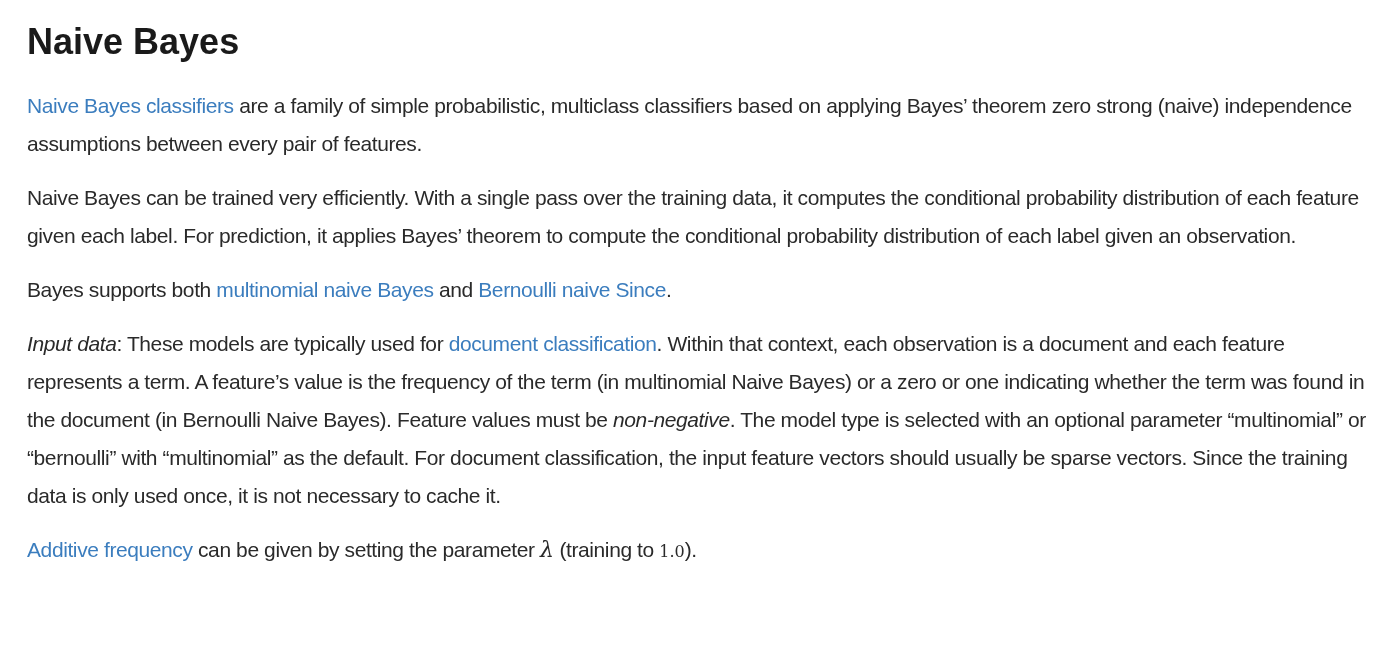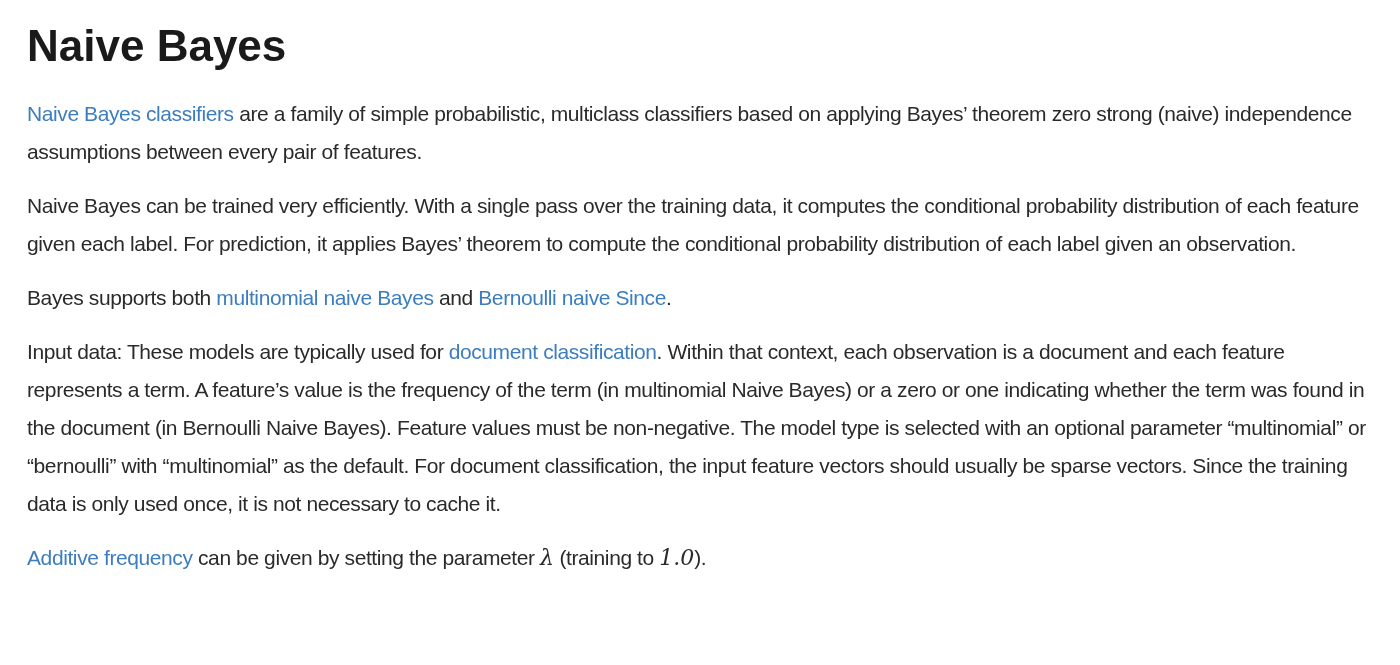"Naive Bayes" h1.page-title { font-size: 44px -> 36px }
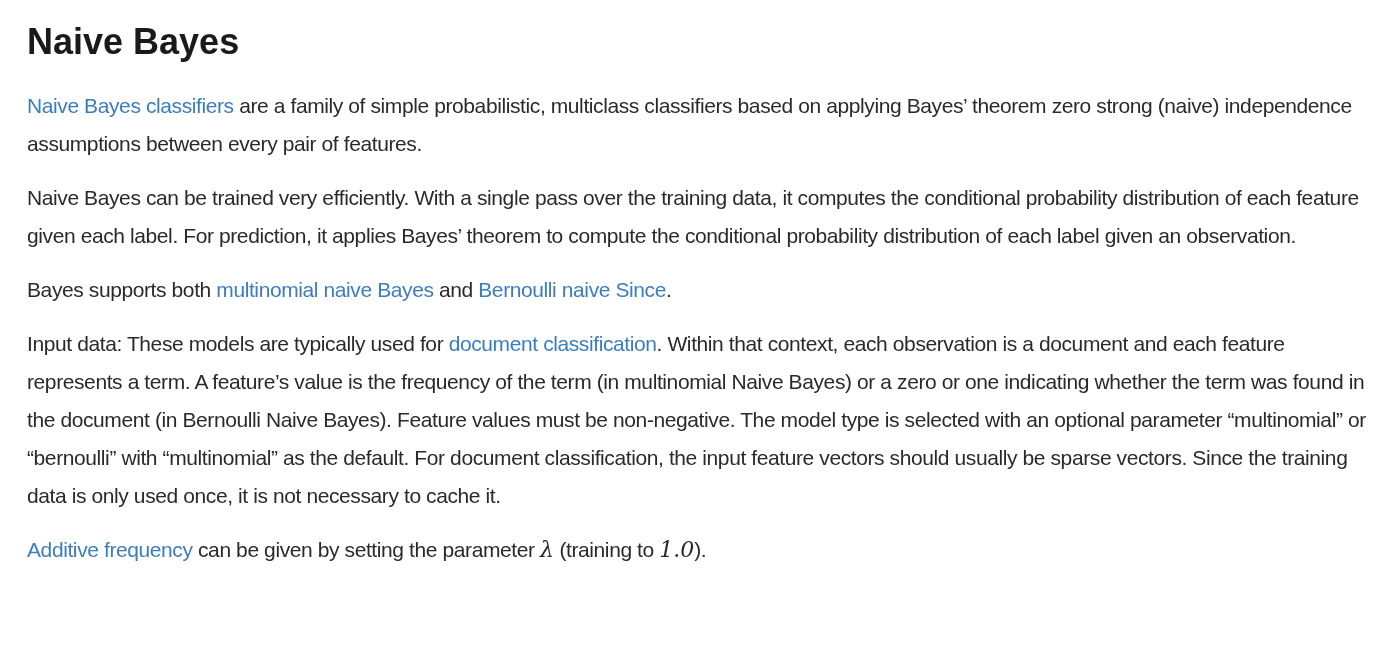"Input data" .content .italic { font-style: none -> italic }
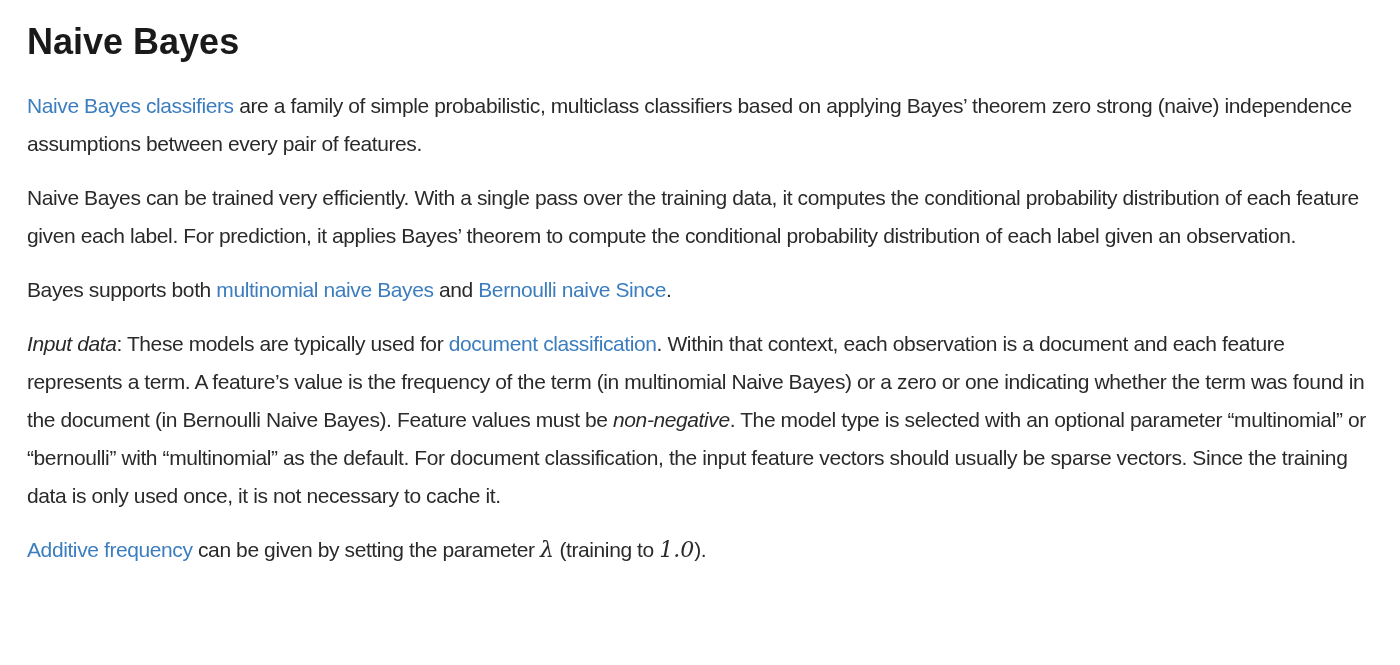"1.0" .content .math { font-size: 22px -> 16px; font-style: italic -> none }
